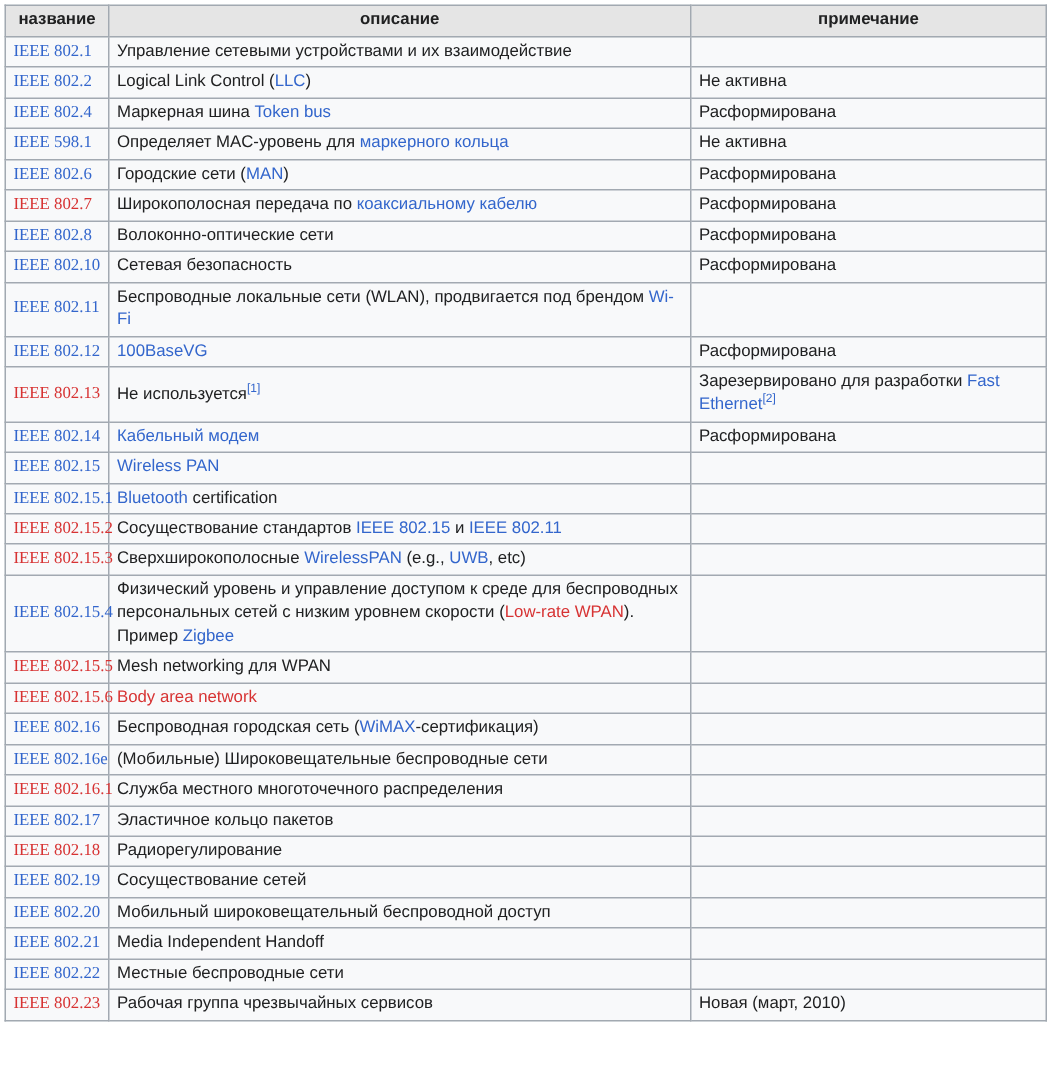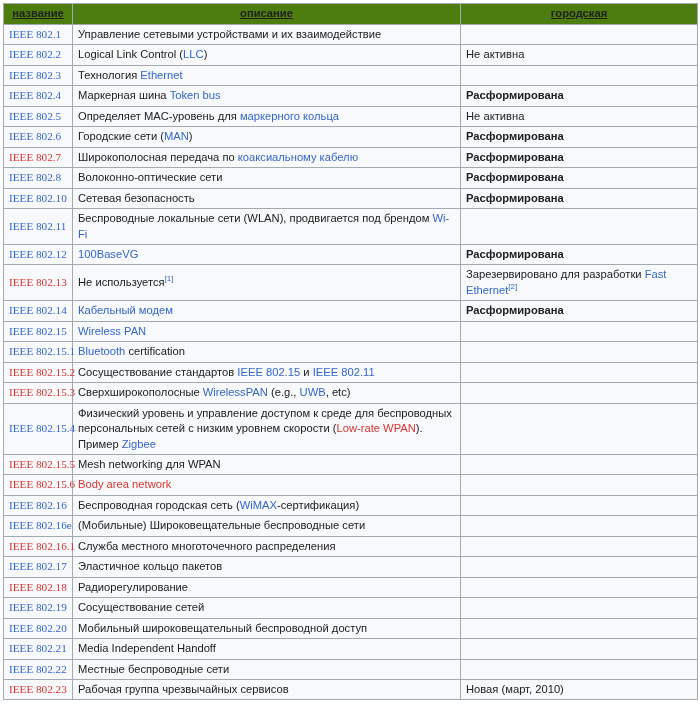"название" #wikitable th { background: #4d7c0f -> #e5e5e5; text-decoration: underline -> none }
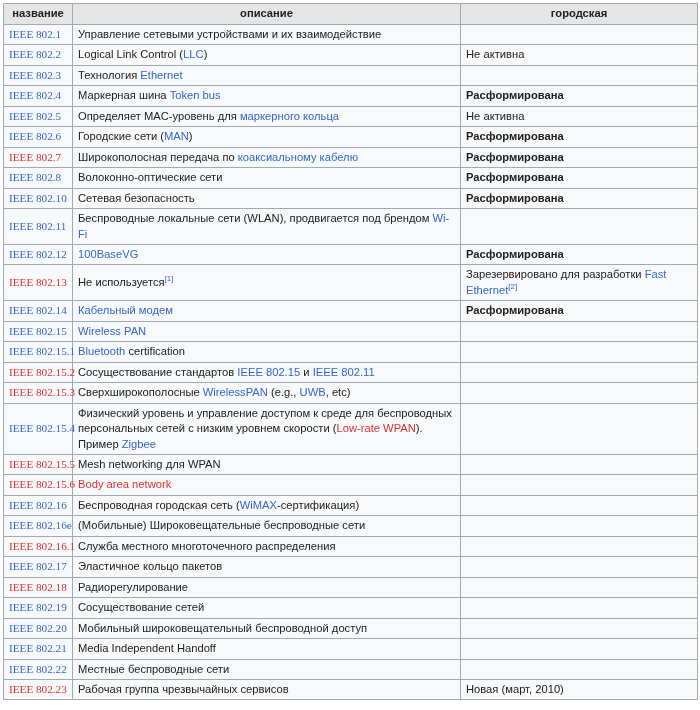"городская" th { text: городская -> примечание }
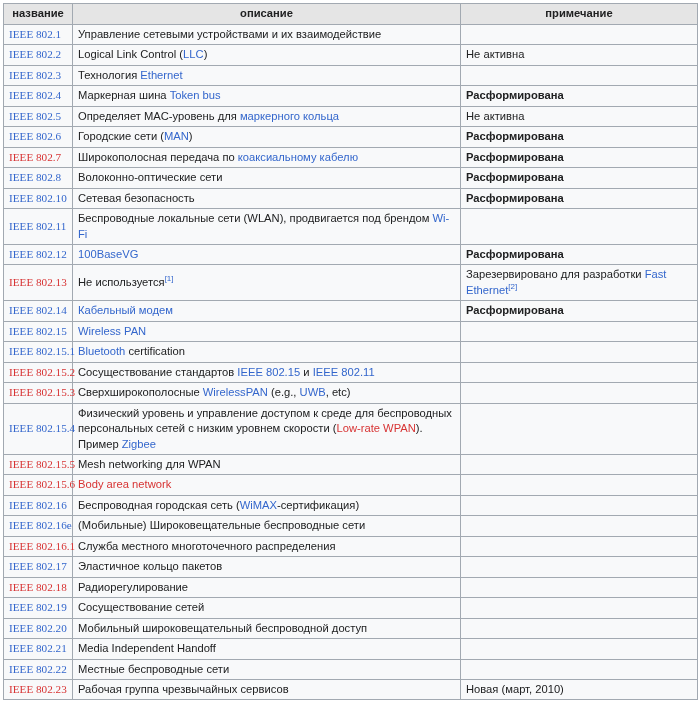"IEEE 802.3" tr { html: <tr> <td><a>IEEE 802.3</a></td> <td><span>Технология </span><a>Ethernet</a></td> <td><span></span></td> </tr> -> none }
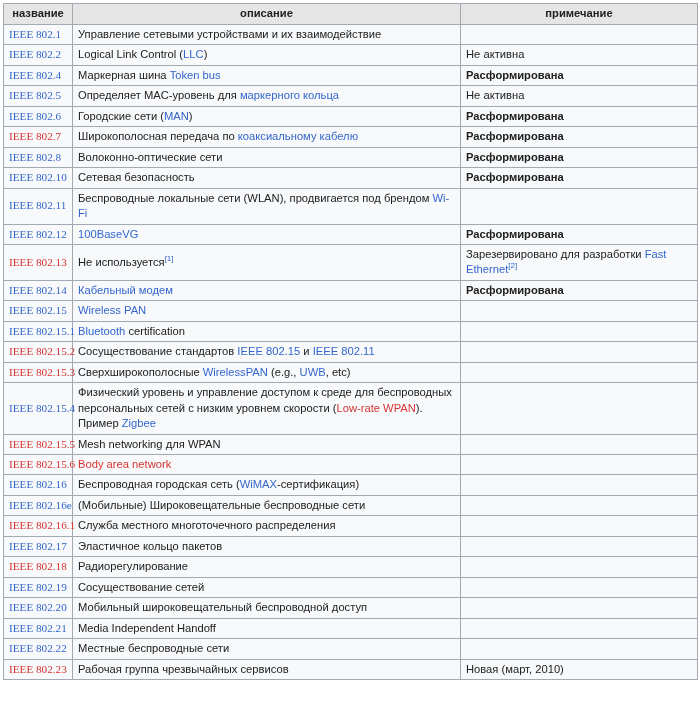"Расформирована" td.note-disbanded { font-weight: bold -> none }
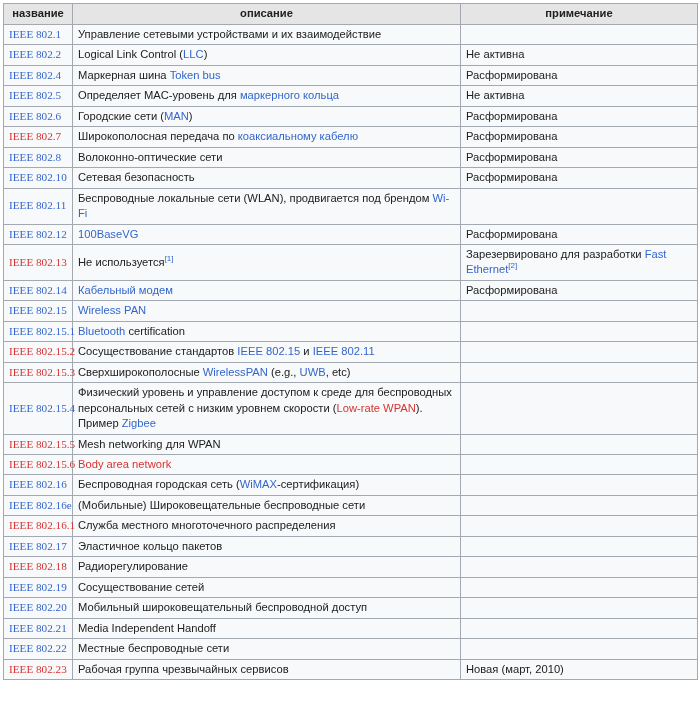"IEEE 802.5" a.lnk { text: 802.5 -> 598.1 }
